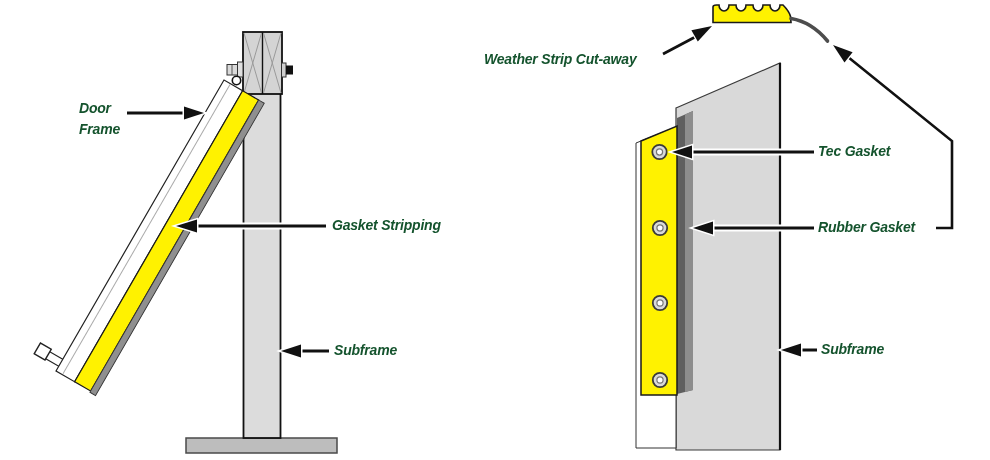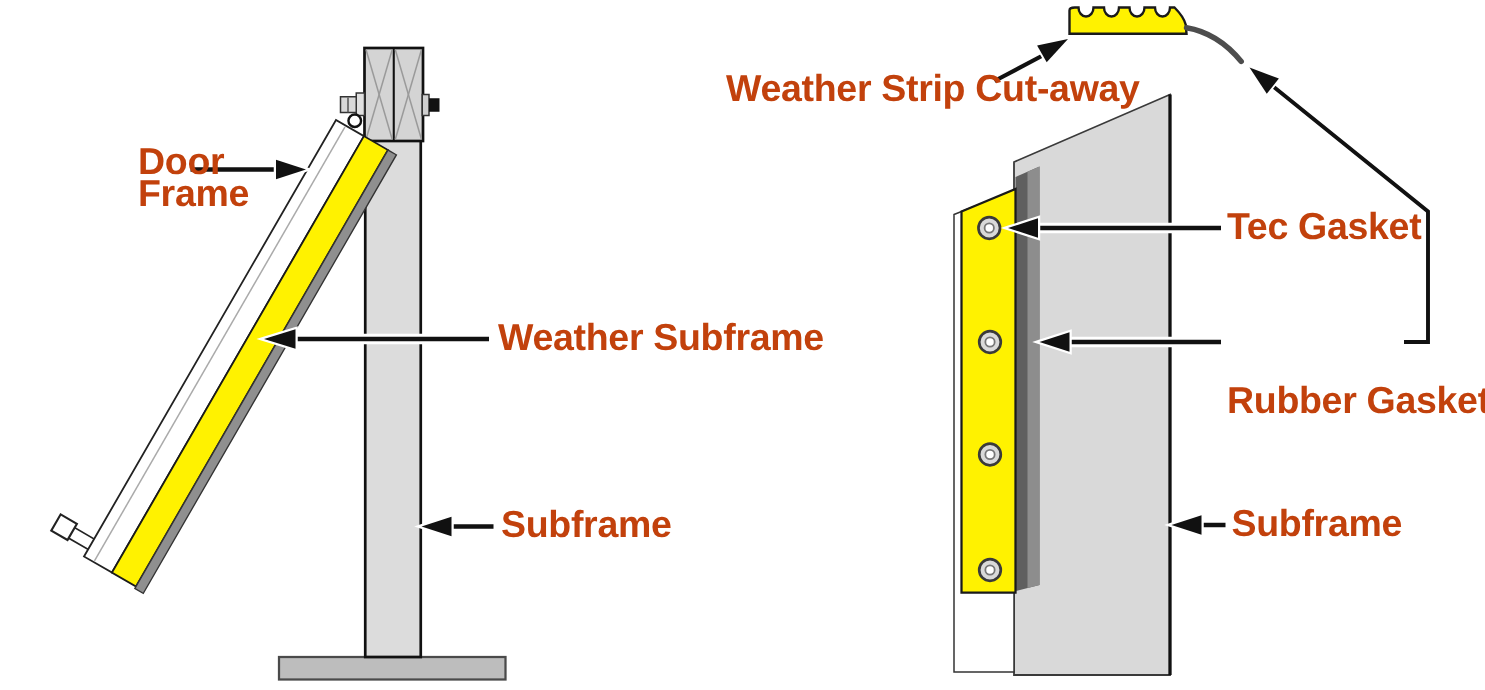"Weather Strip Cut-away" .label { color: #c2410c -> #14532d; font-size: 25px -> 14px; font-style: none -> italic }
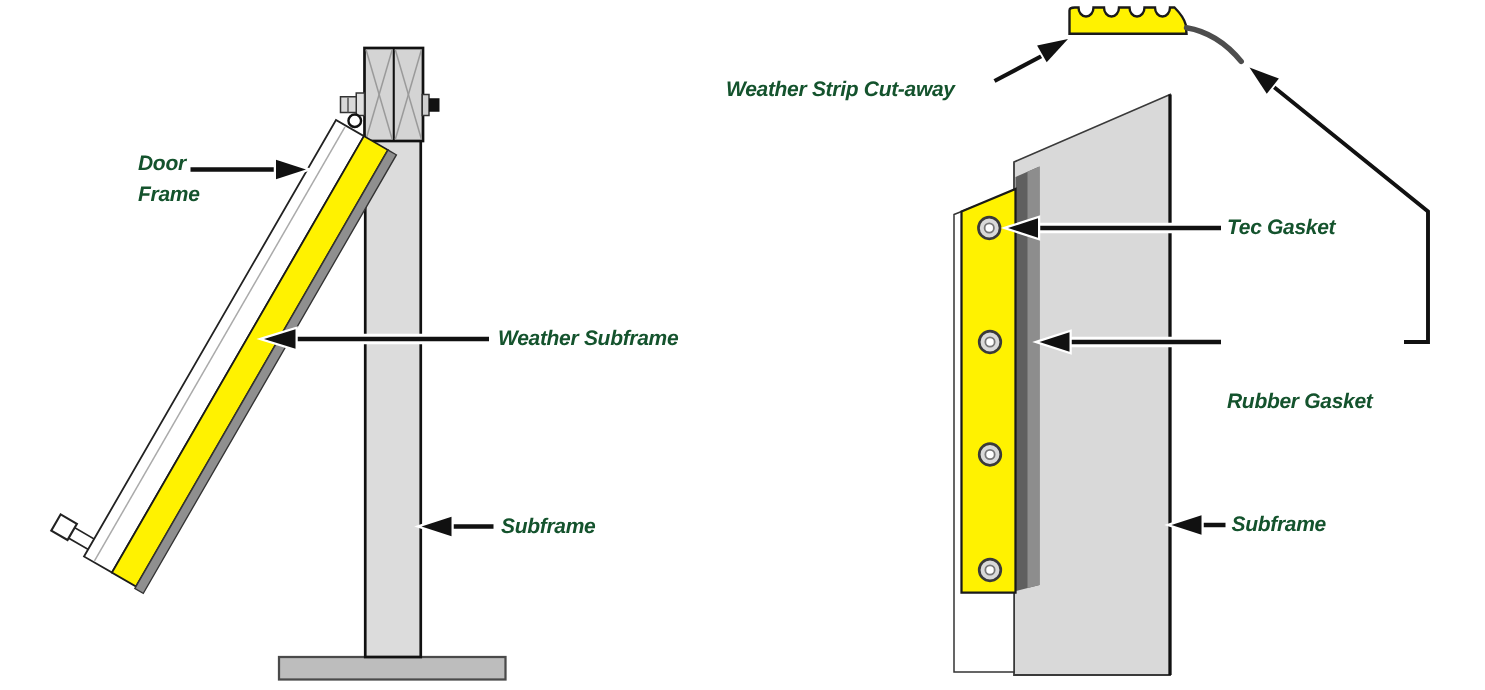"Door Frame" .label.wrap { margin-left: 13px -> none }
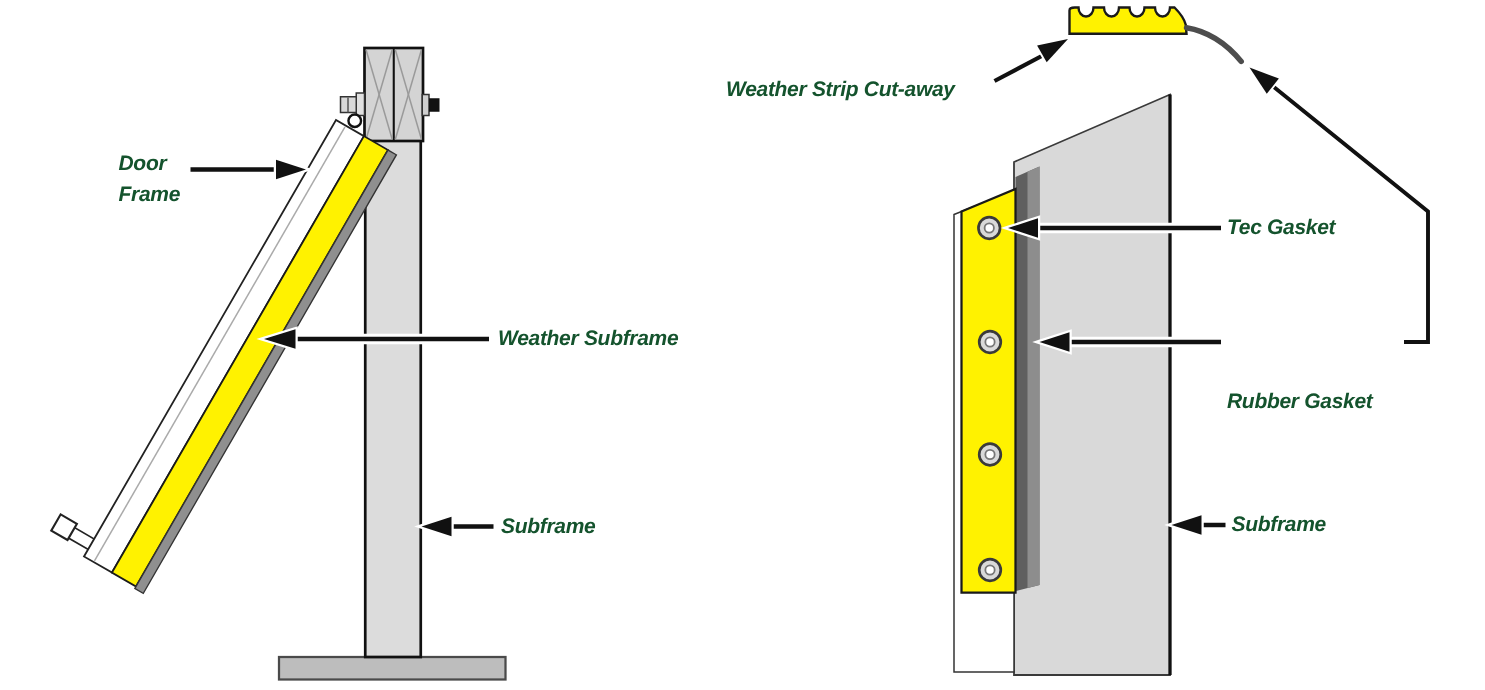"Weather Subframe" div.label { text: Weather Subframe -> Gasket Stripping }
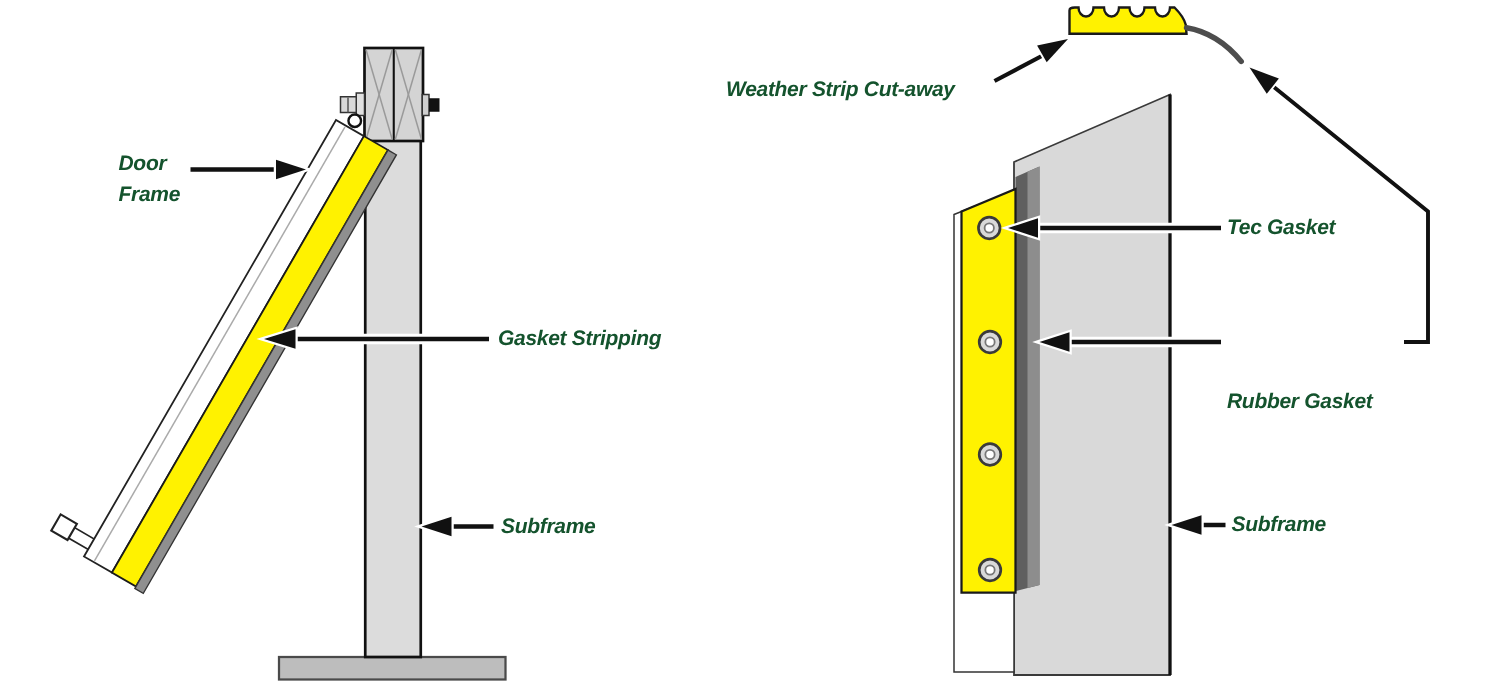"Rubber Gasket" #label-rubber-gasket { margin-top: 40px -> none }
